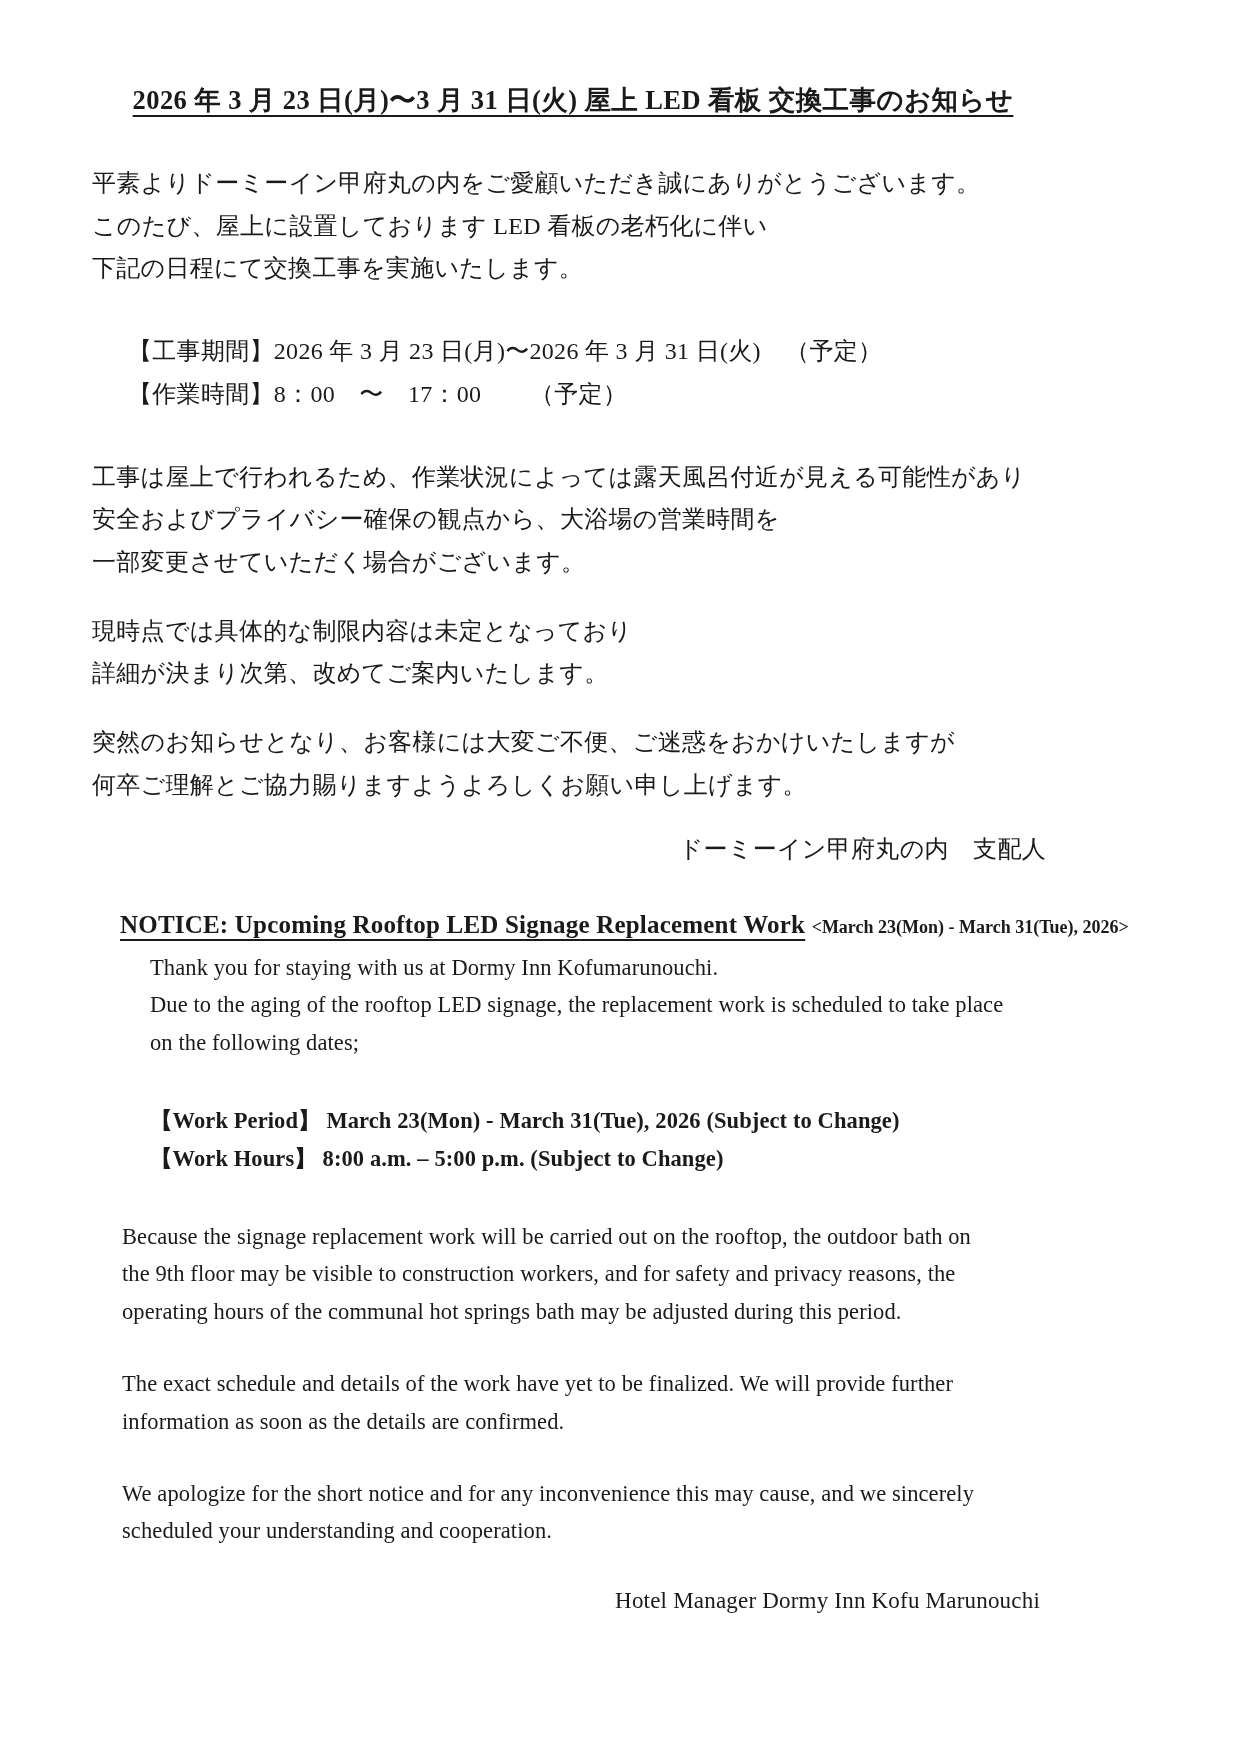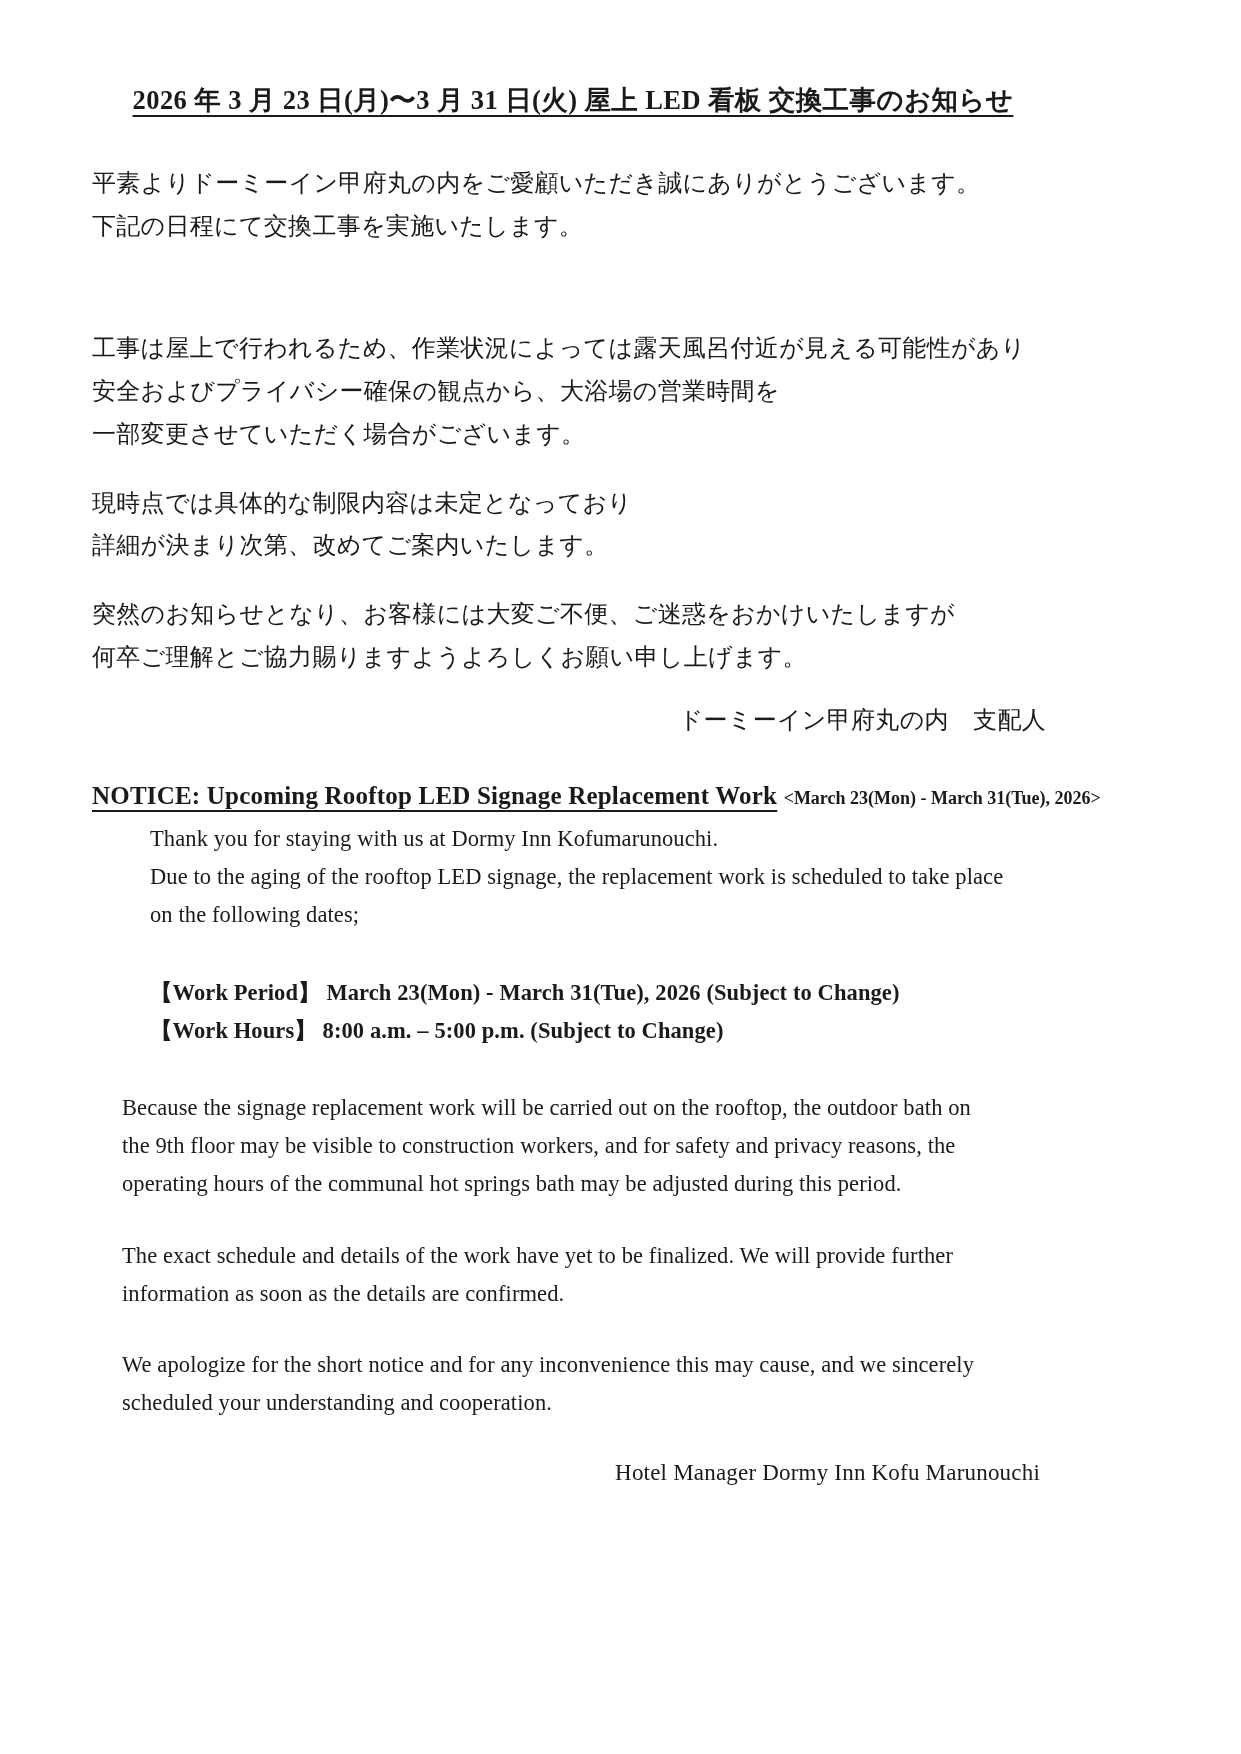"このたび、屋上に設置しております LED 看板の老朽化に伴い" p { html: none -> <p>このたび、屋上に設置しております LED 看板の老朽化に伴い</p> }
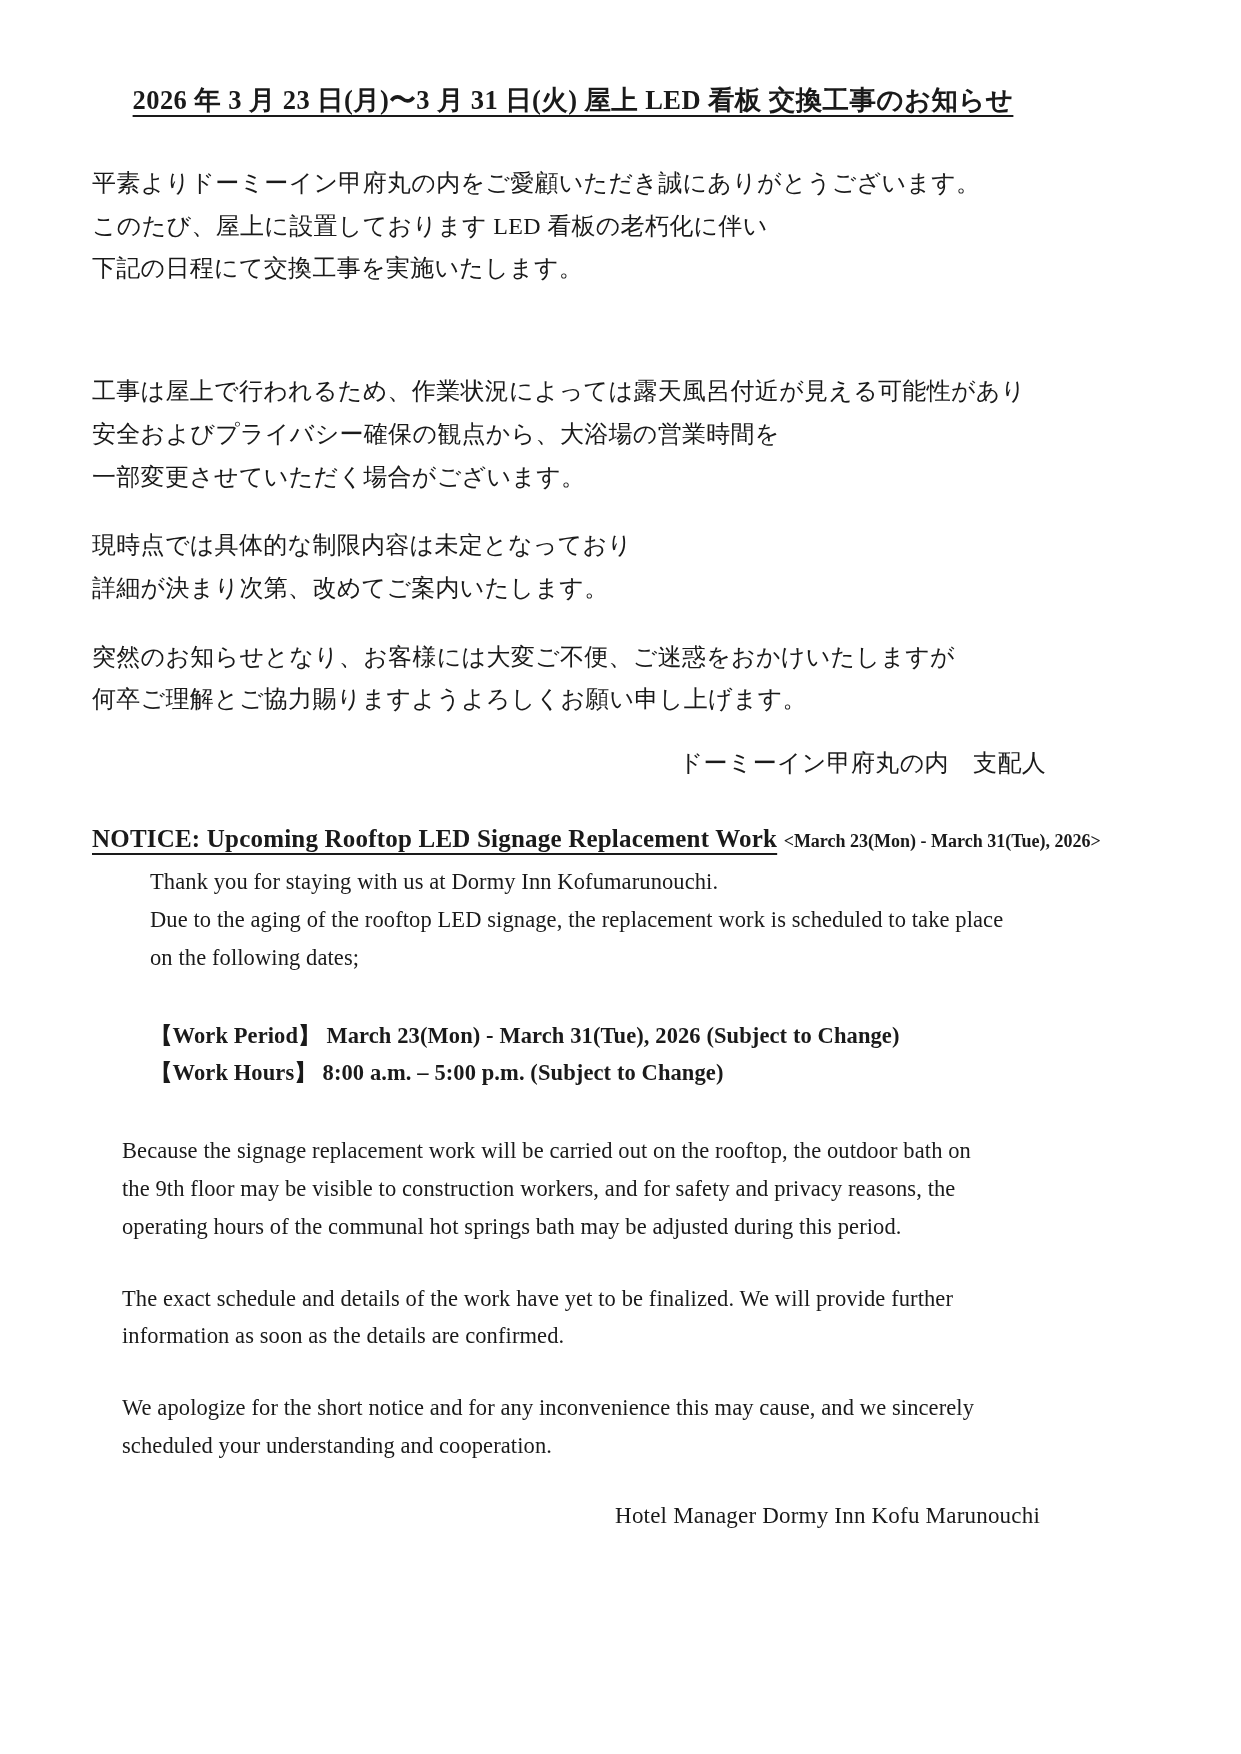"【工事期間】2026 年 3 月 23" div.jp-indent { html: none -> <div> <p>【工事期間】2026 年 3 月 23 日(月)〜2026 年 3 月 31 日(火) （予定）</p> <p>【作業時間】8：00 〜 17：00 （予定）</p> </div> }
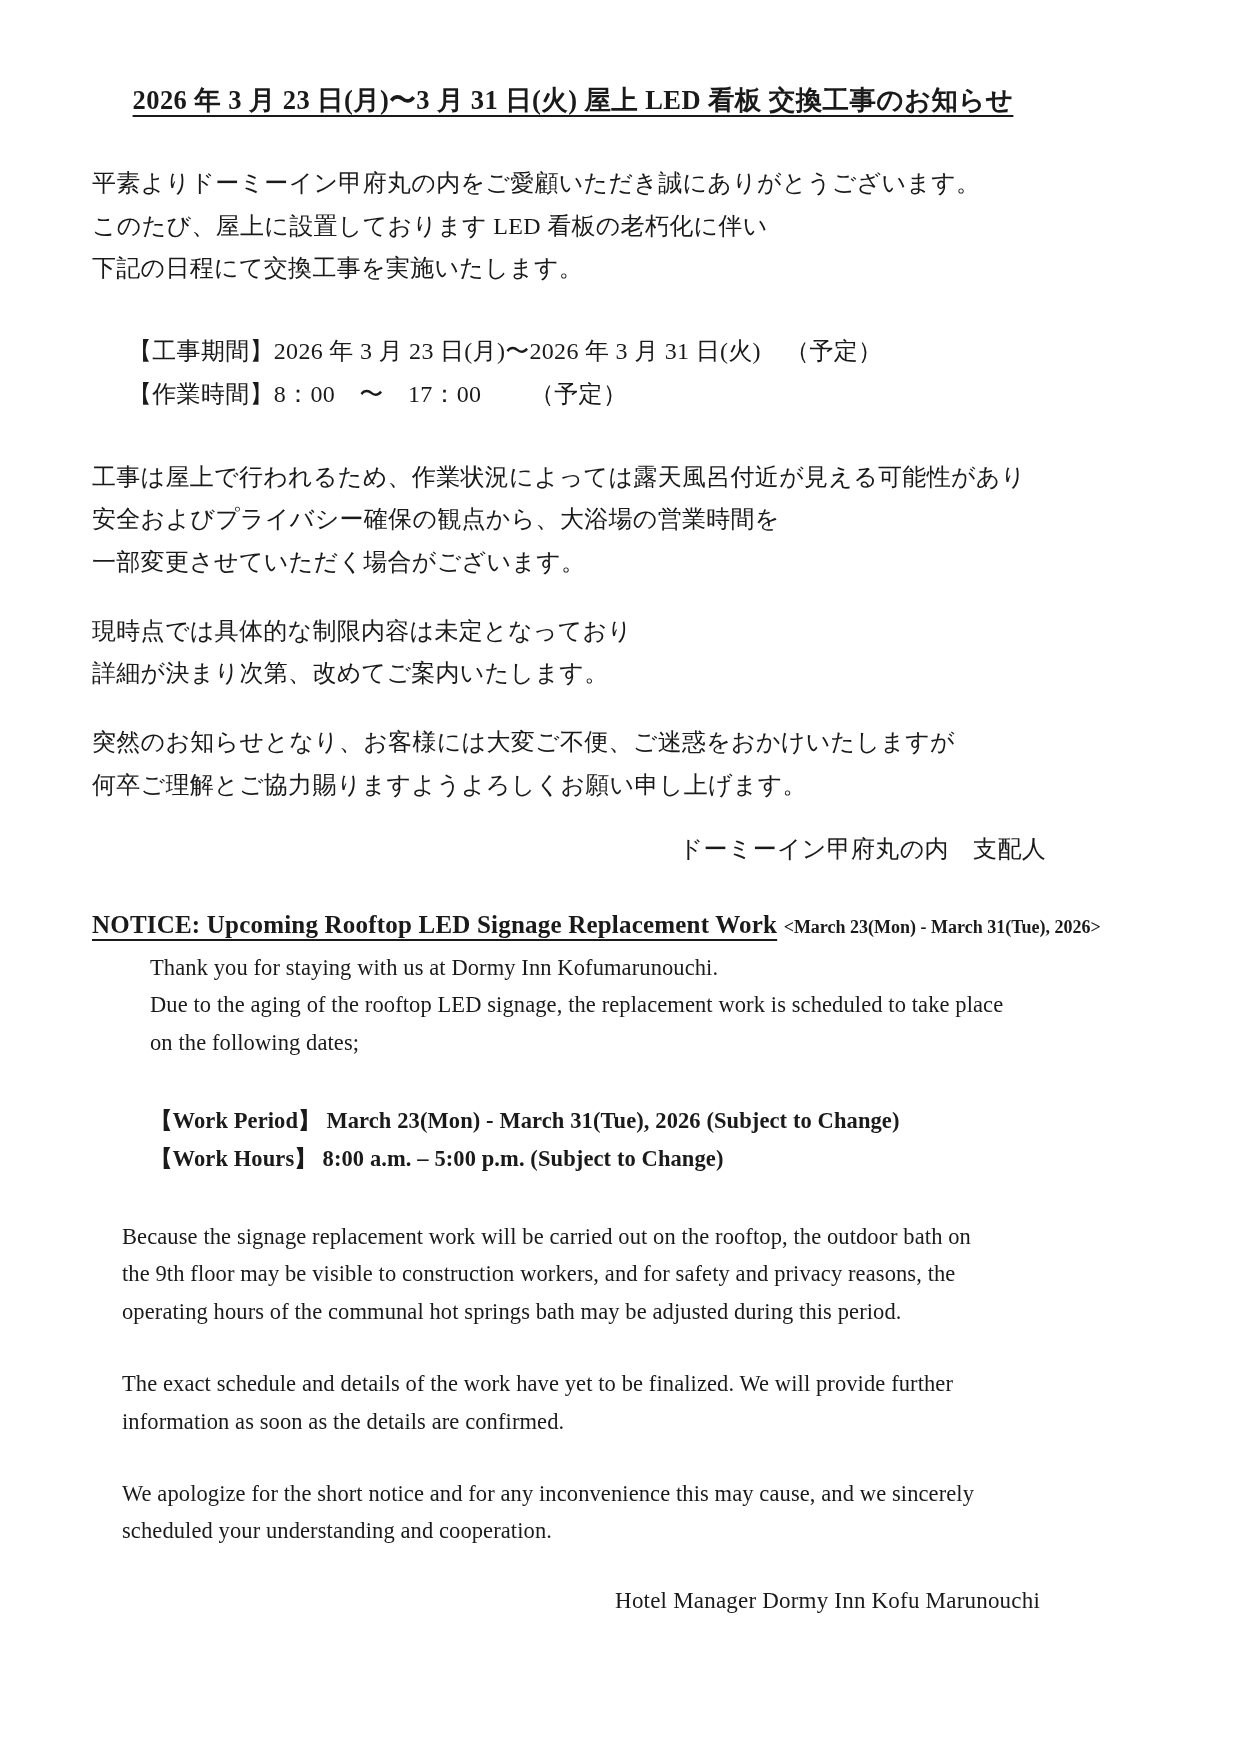"NOTICE: Upcoming Rooftop LED Signage" .en-heading .main { margin-left: none -> 28px }
